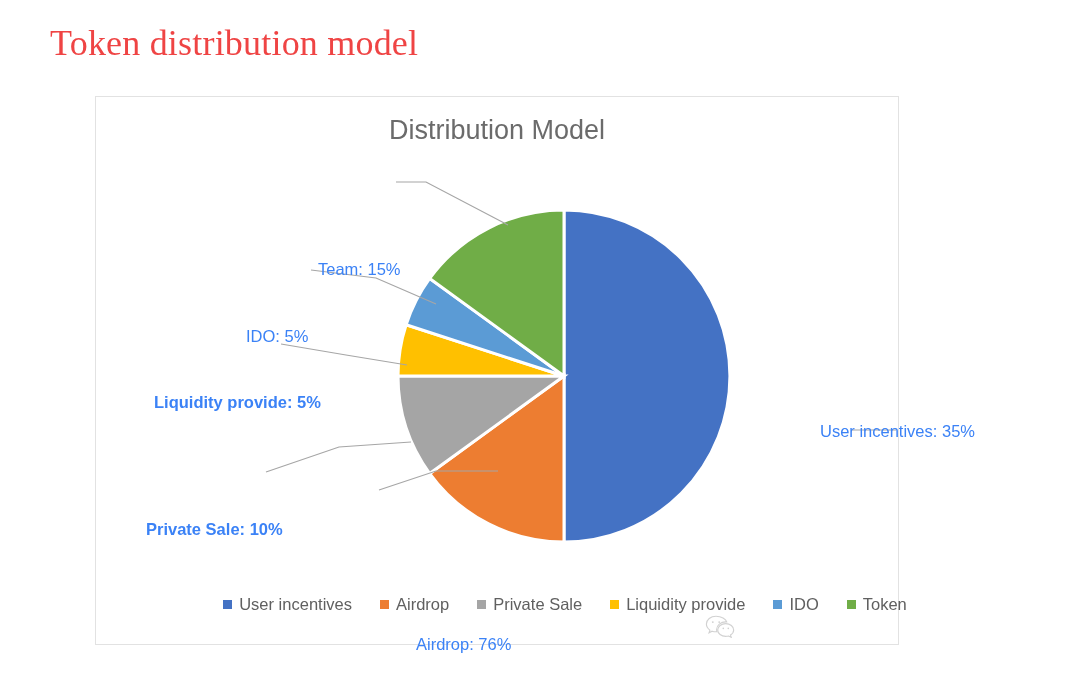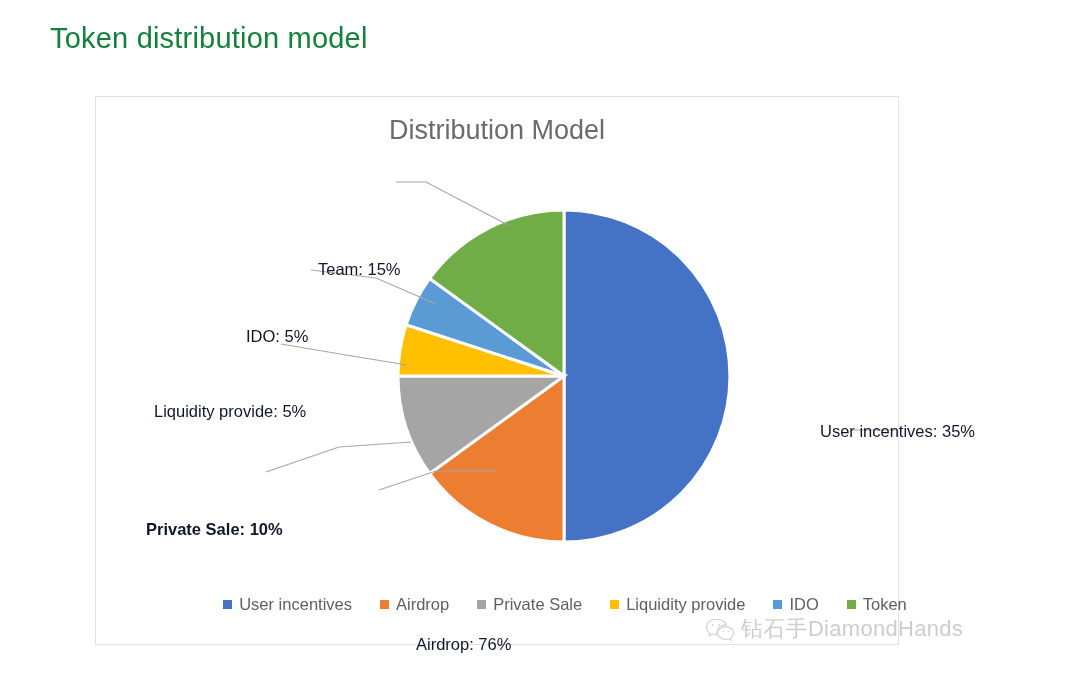"Token distribution model" #slide-title { color: #15803d -> #ef4444; font-family: none -> Liberation Serif, serif; font-size: 29px -> 36px }
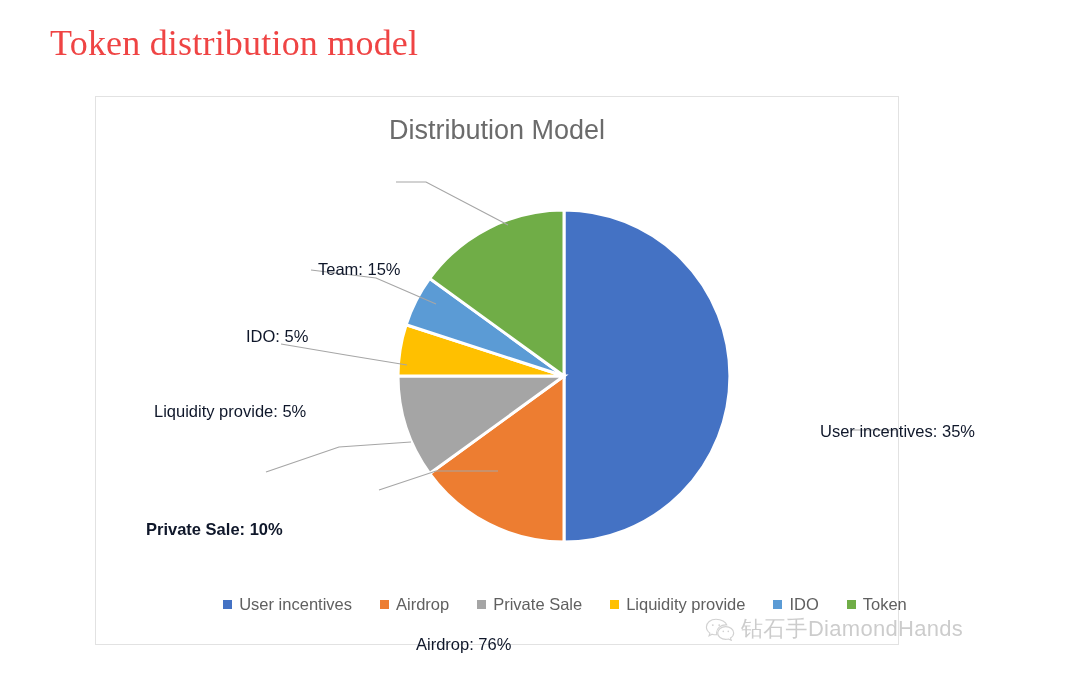"Team: 15%" .data-label { color: #0f172a -> #3b82f6 }
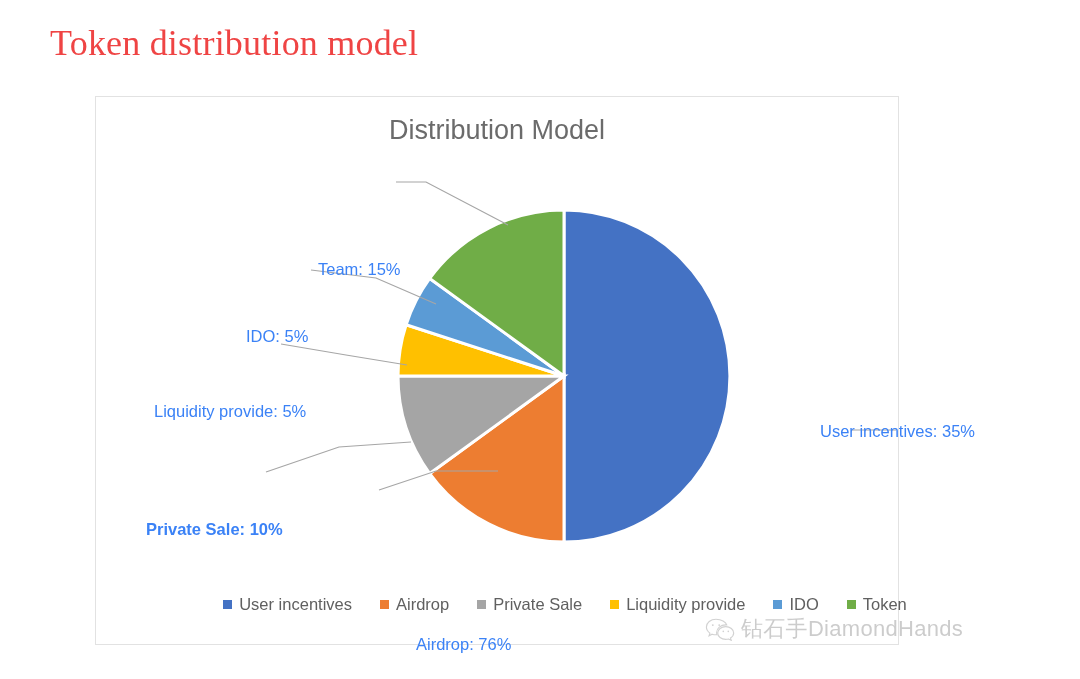"Liquidity provide: 5%" div.data-label { font-weight: none -> bold; top: 305px -> 296px }
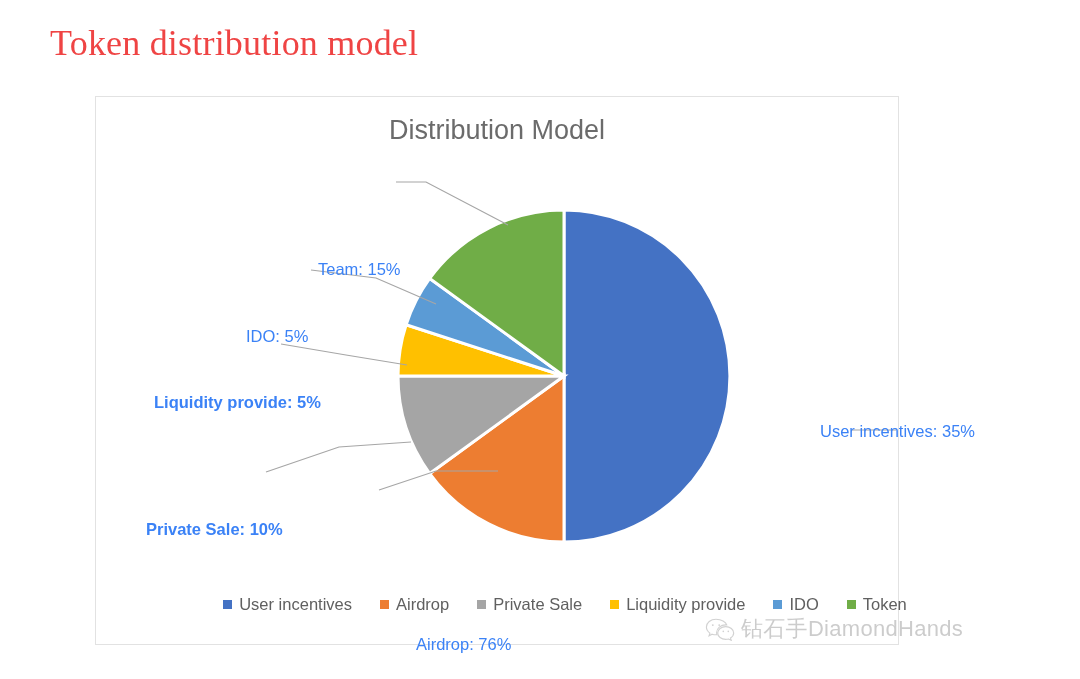"钻石手DiamondHands" span { html: <span>钻石手DiamondHands</span> -> none }
